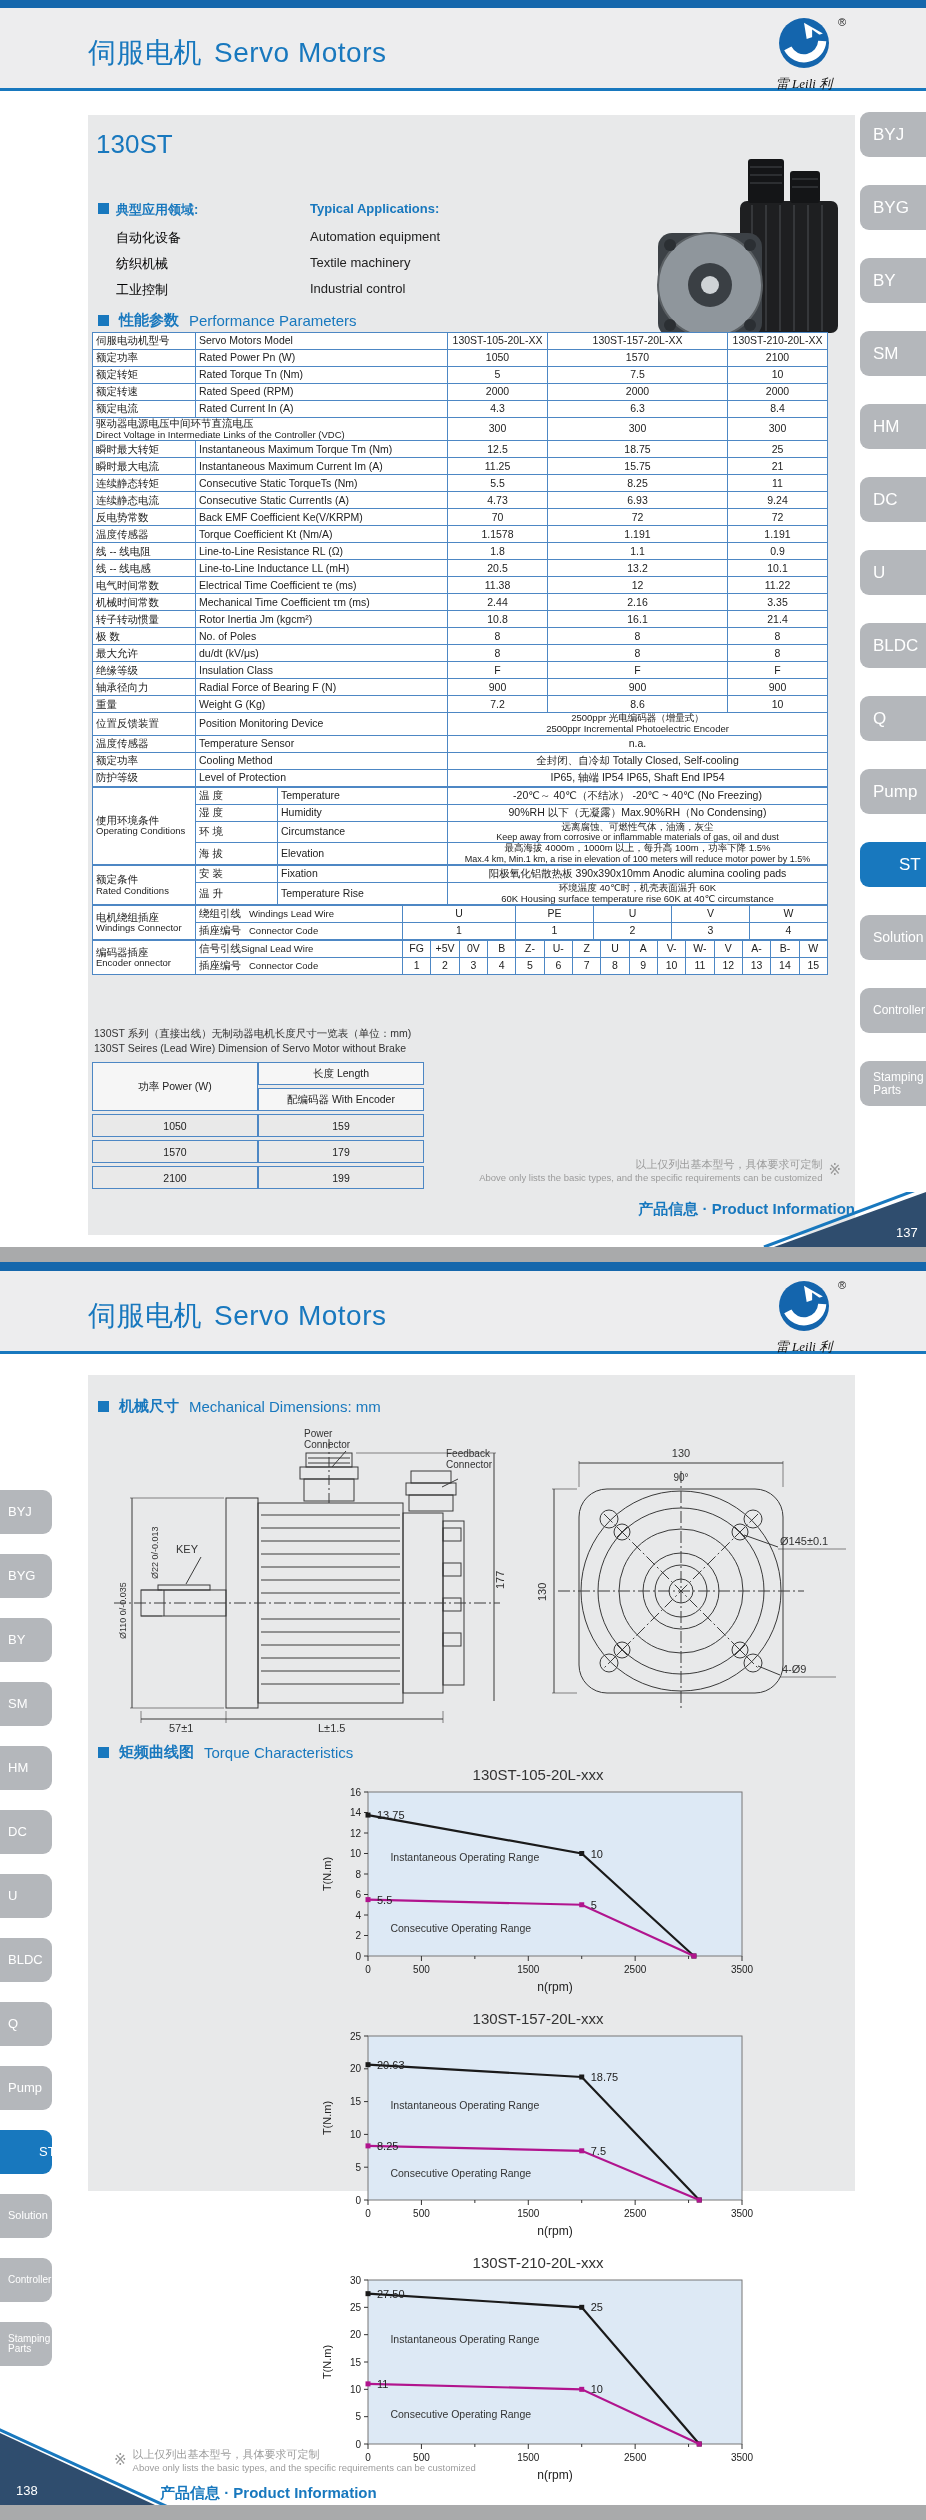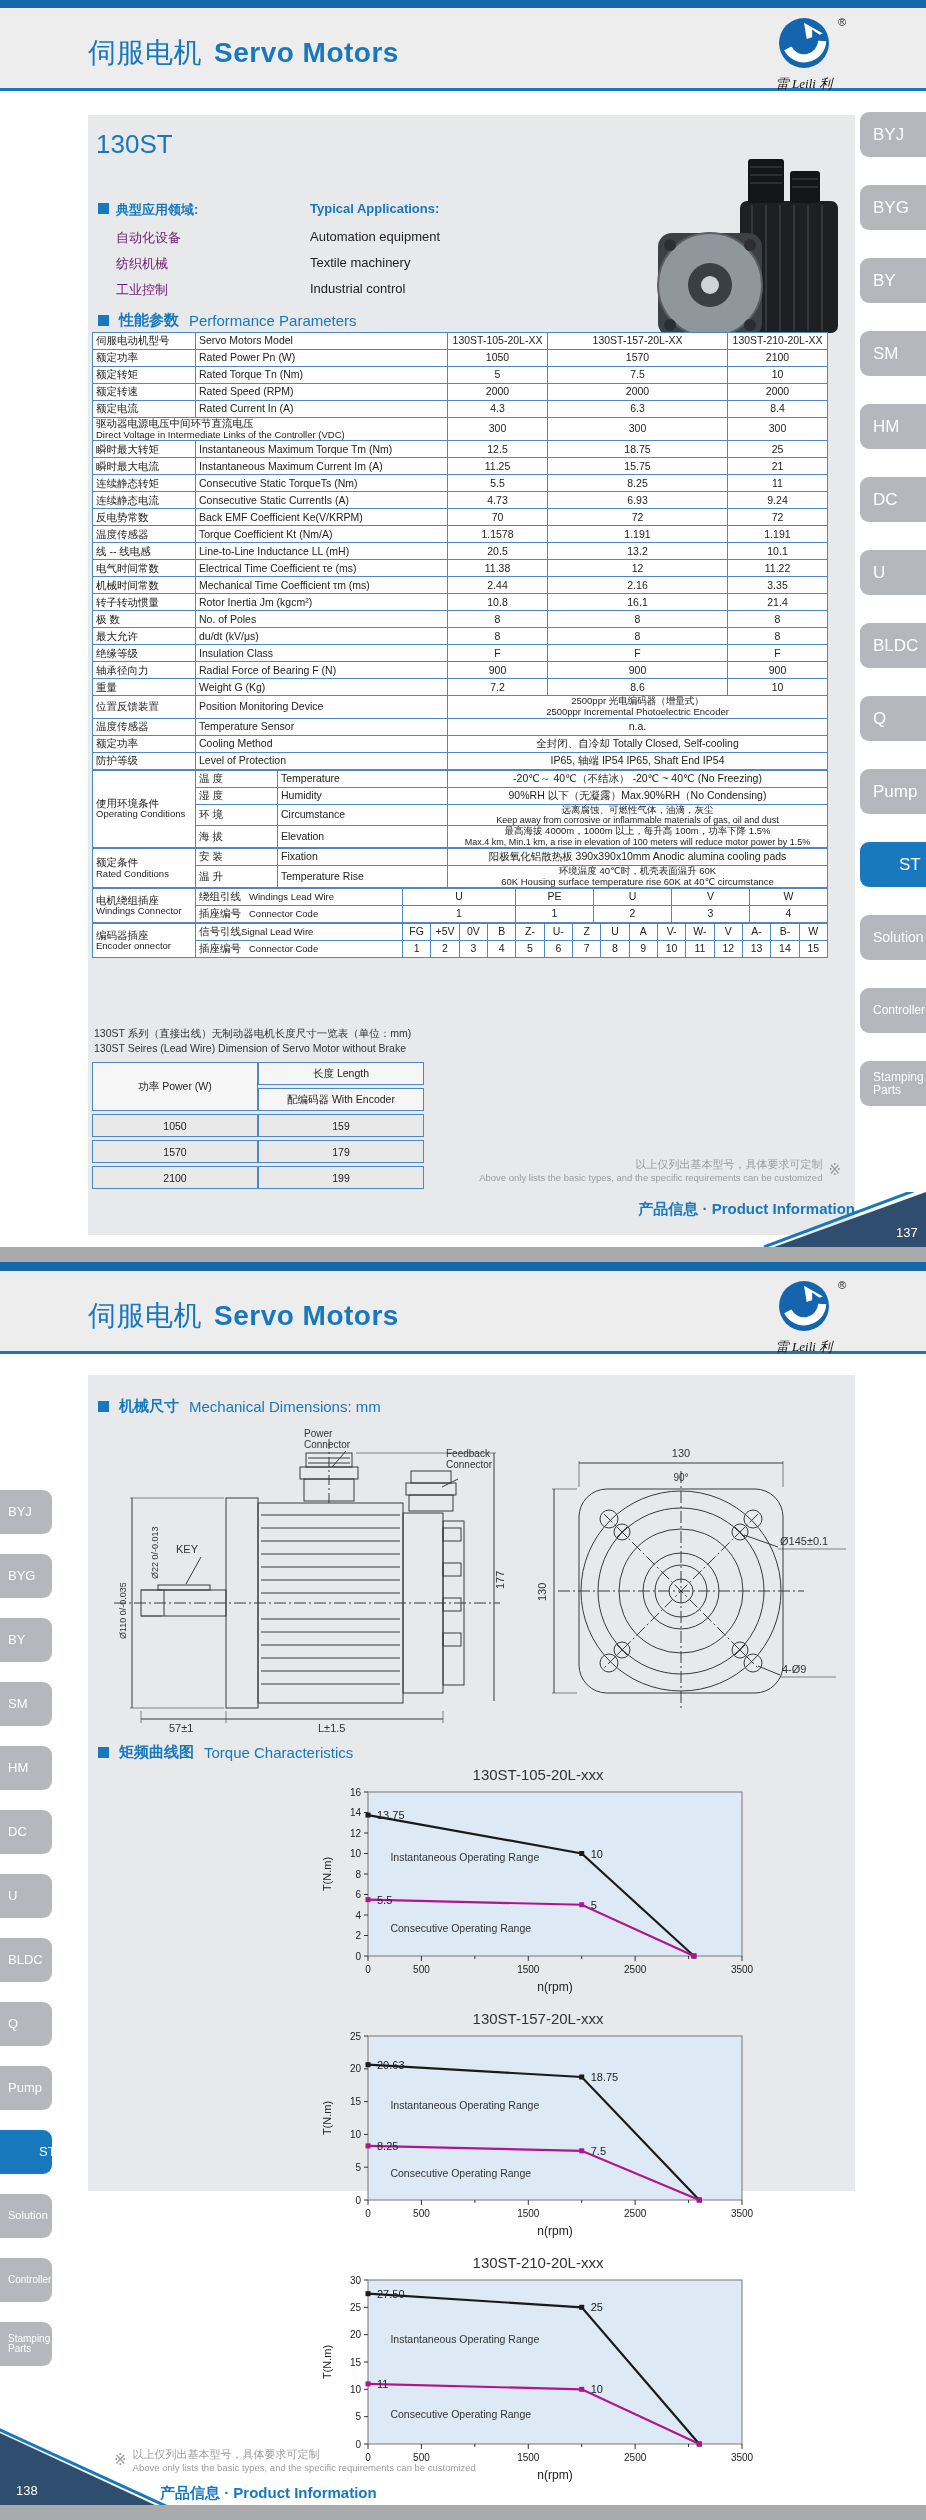"Servo Motors" .hdr-title .en { font-weight: 700 -> 400 }
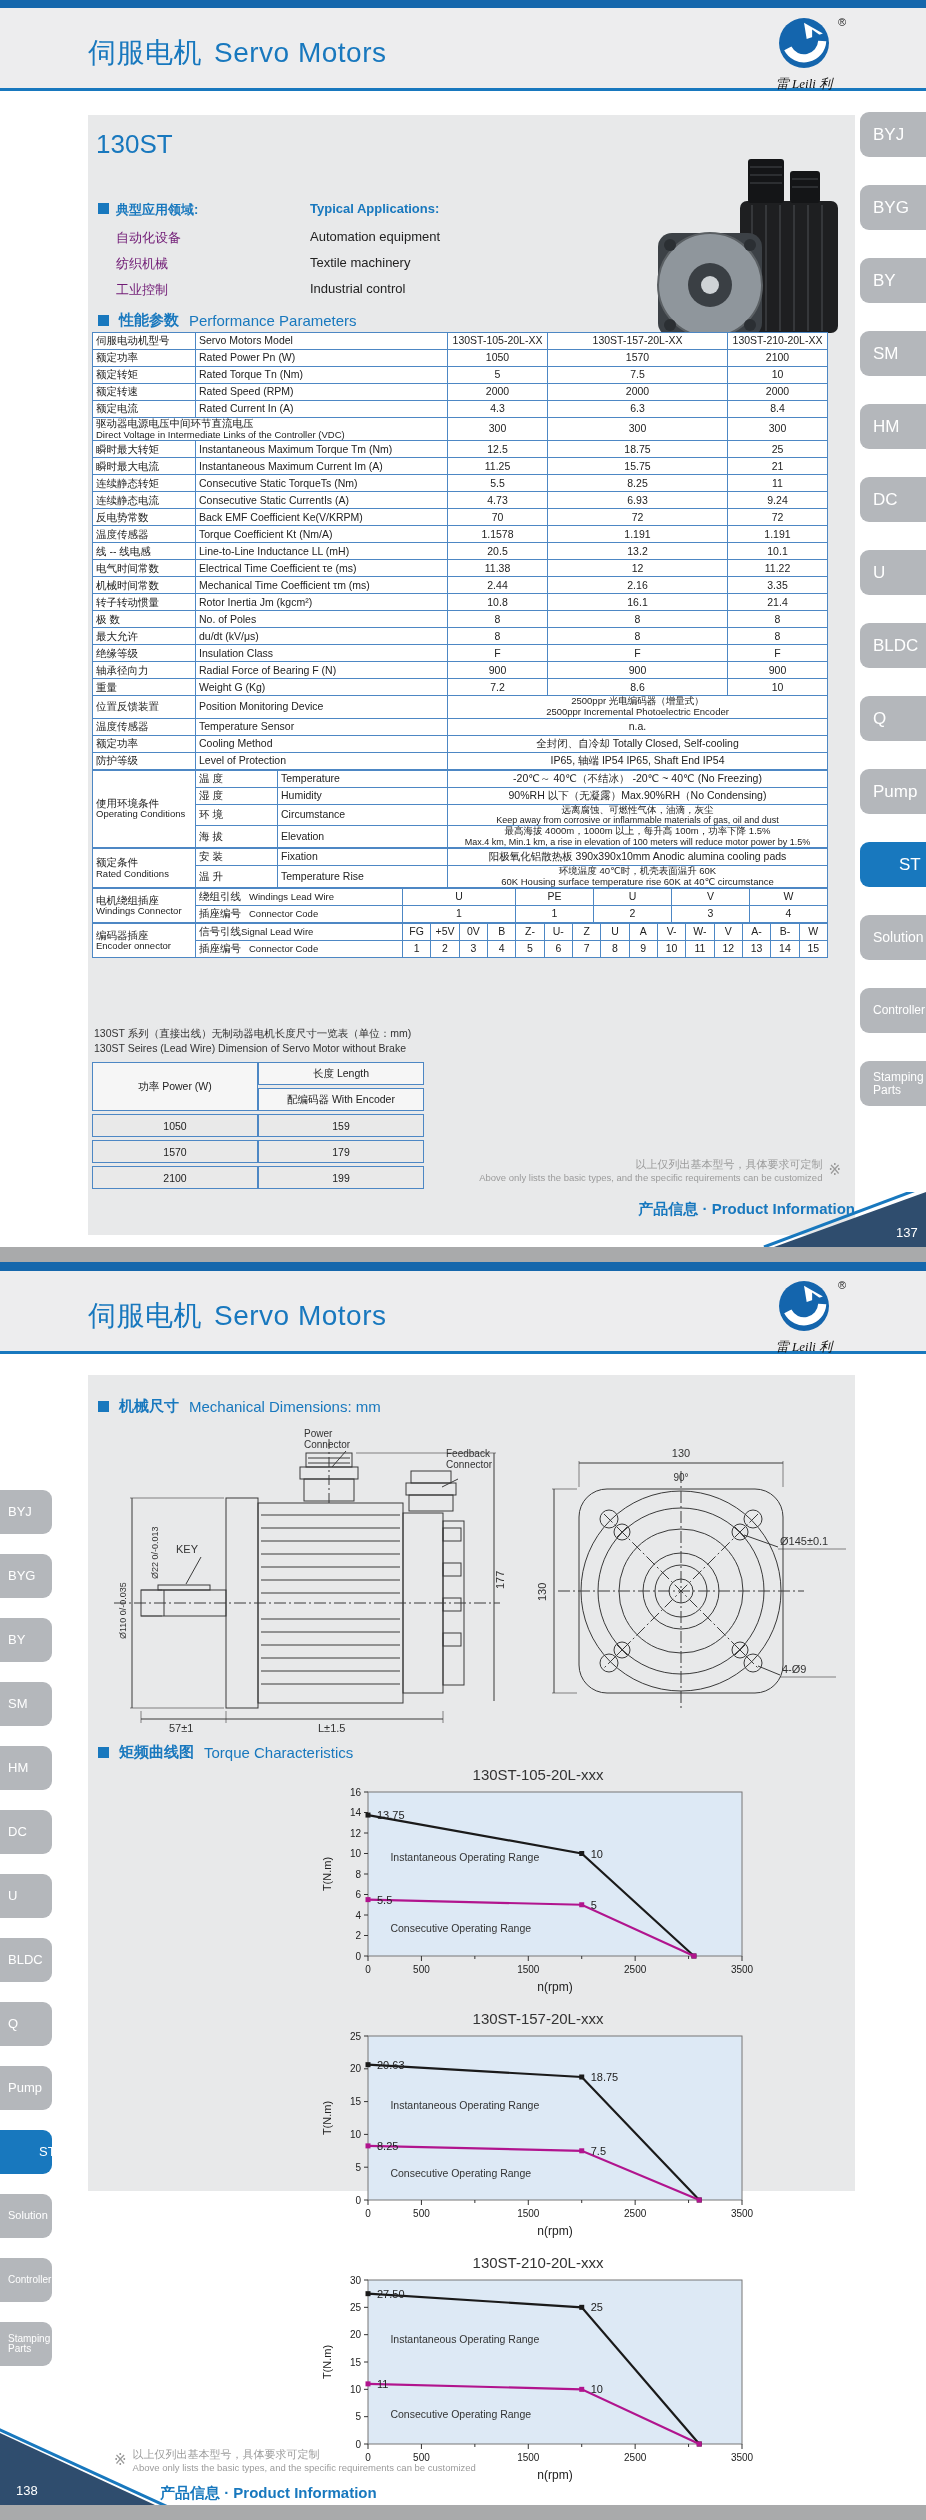"自动化设备" .app-zh { color: #701a75 -> #000000 }
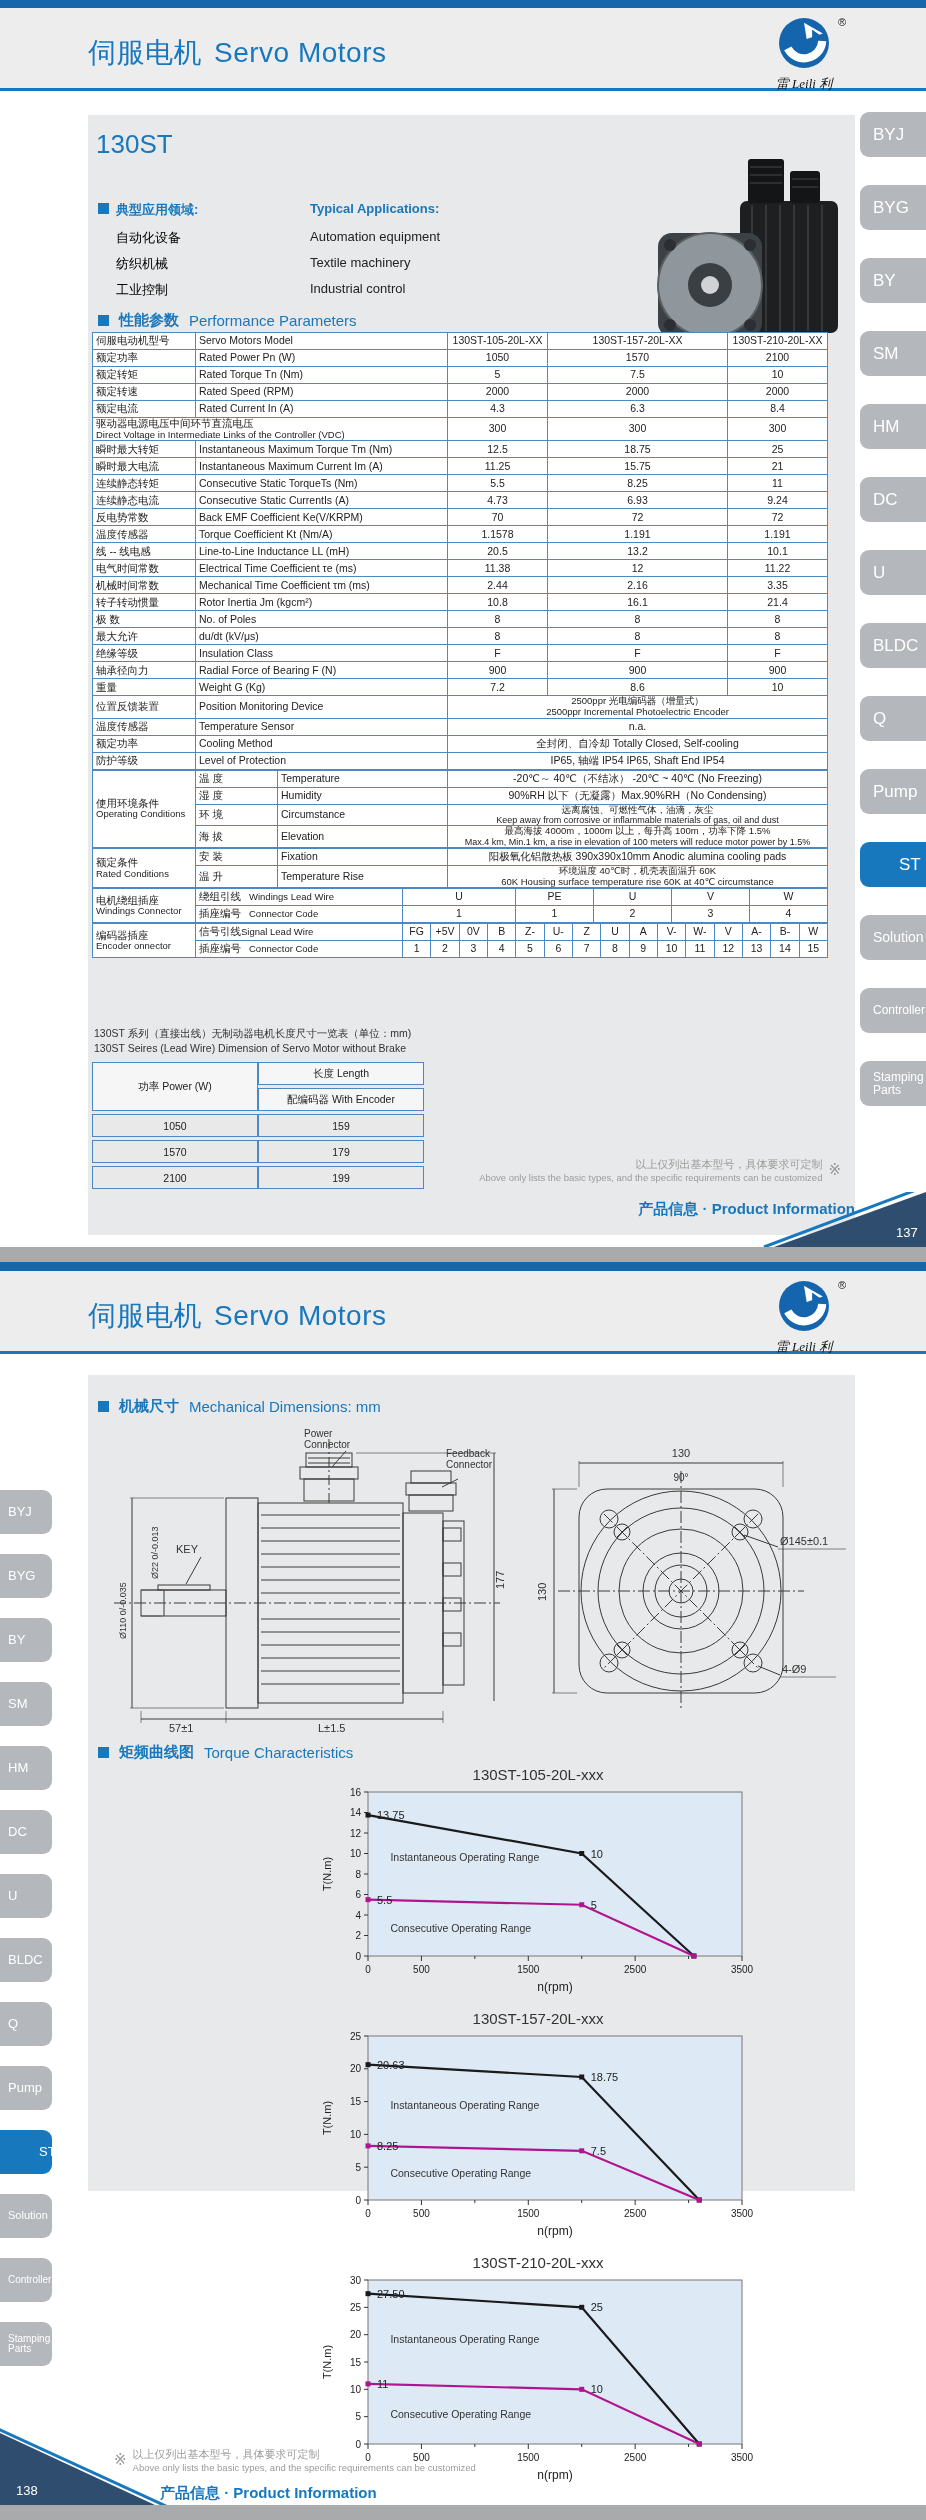"线 -- 线电阻" tr { html: none -> <tr> <td>线 -- 线电阻</td> <td>Line-to-Line Resistance RL (Ω)</td> <td>1.8</td> <td>1.1</td> <td>0.9</td> </tr> }
